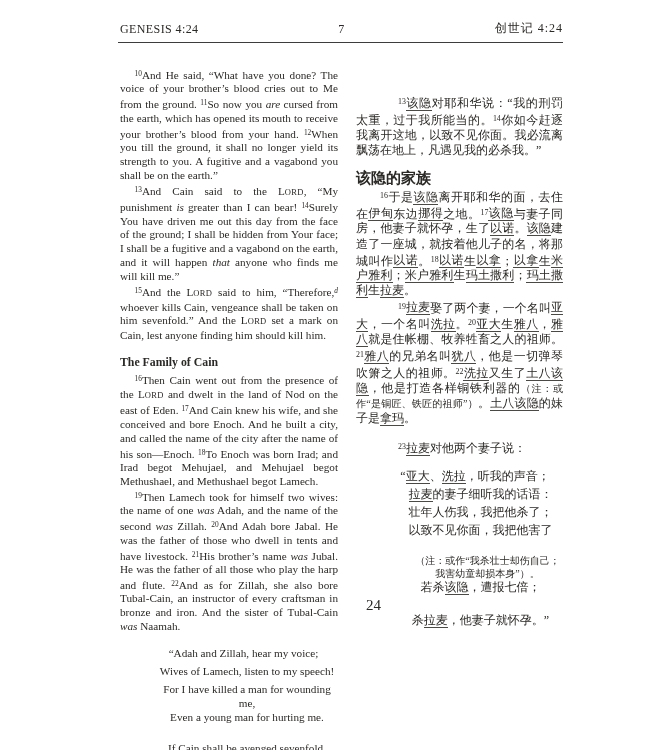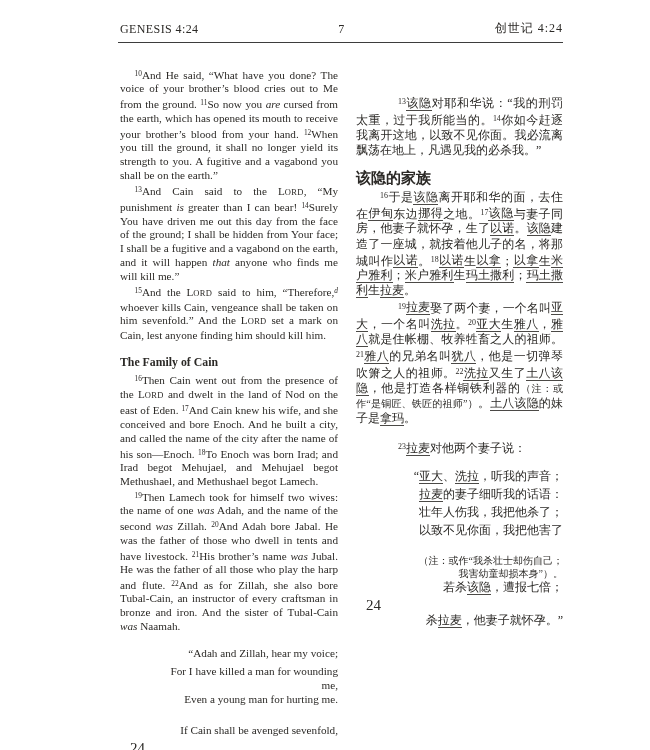"“亚大、洗拉，听我的声音；" .ptext { text-align: right -> center }
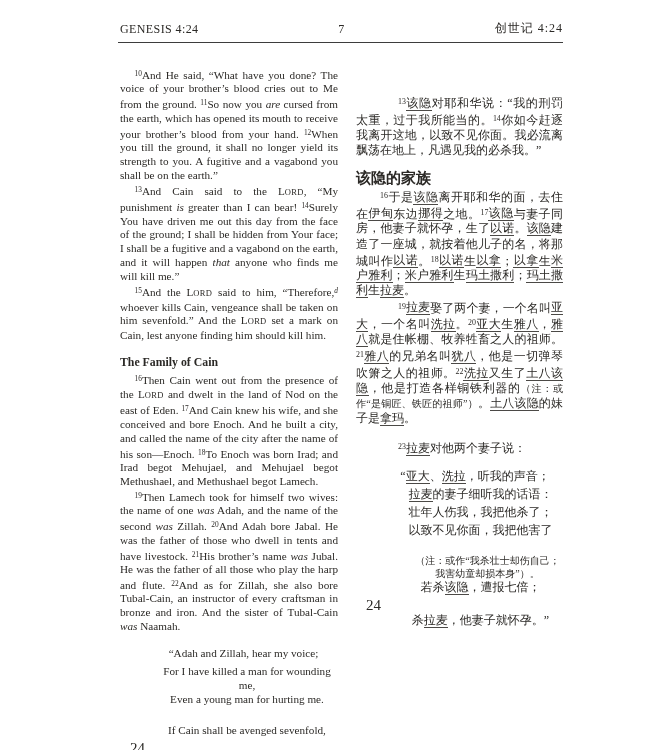"Wives of Lamech, listen to" div.pline { html: none -> <div> <span></span> <span><span>Wives of Lamech, listen to my speech!</span></span> </div> }
